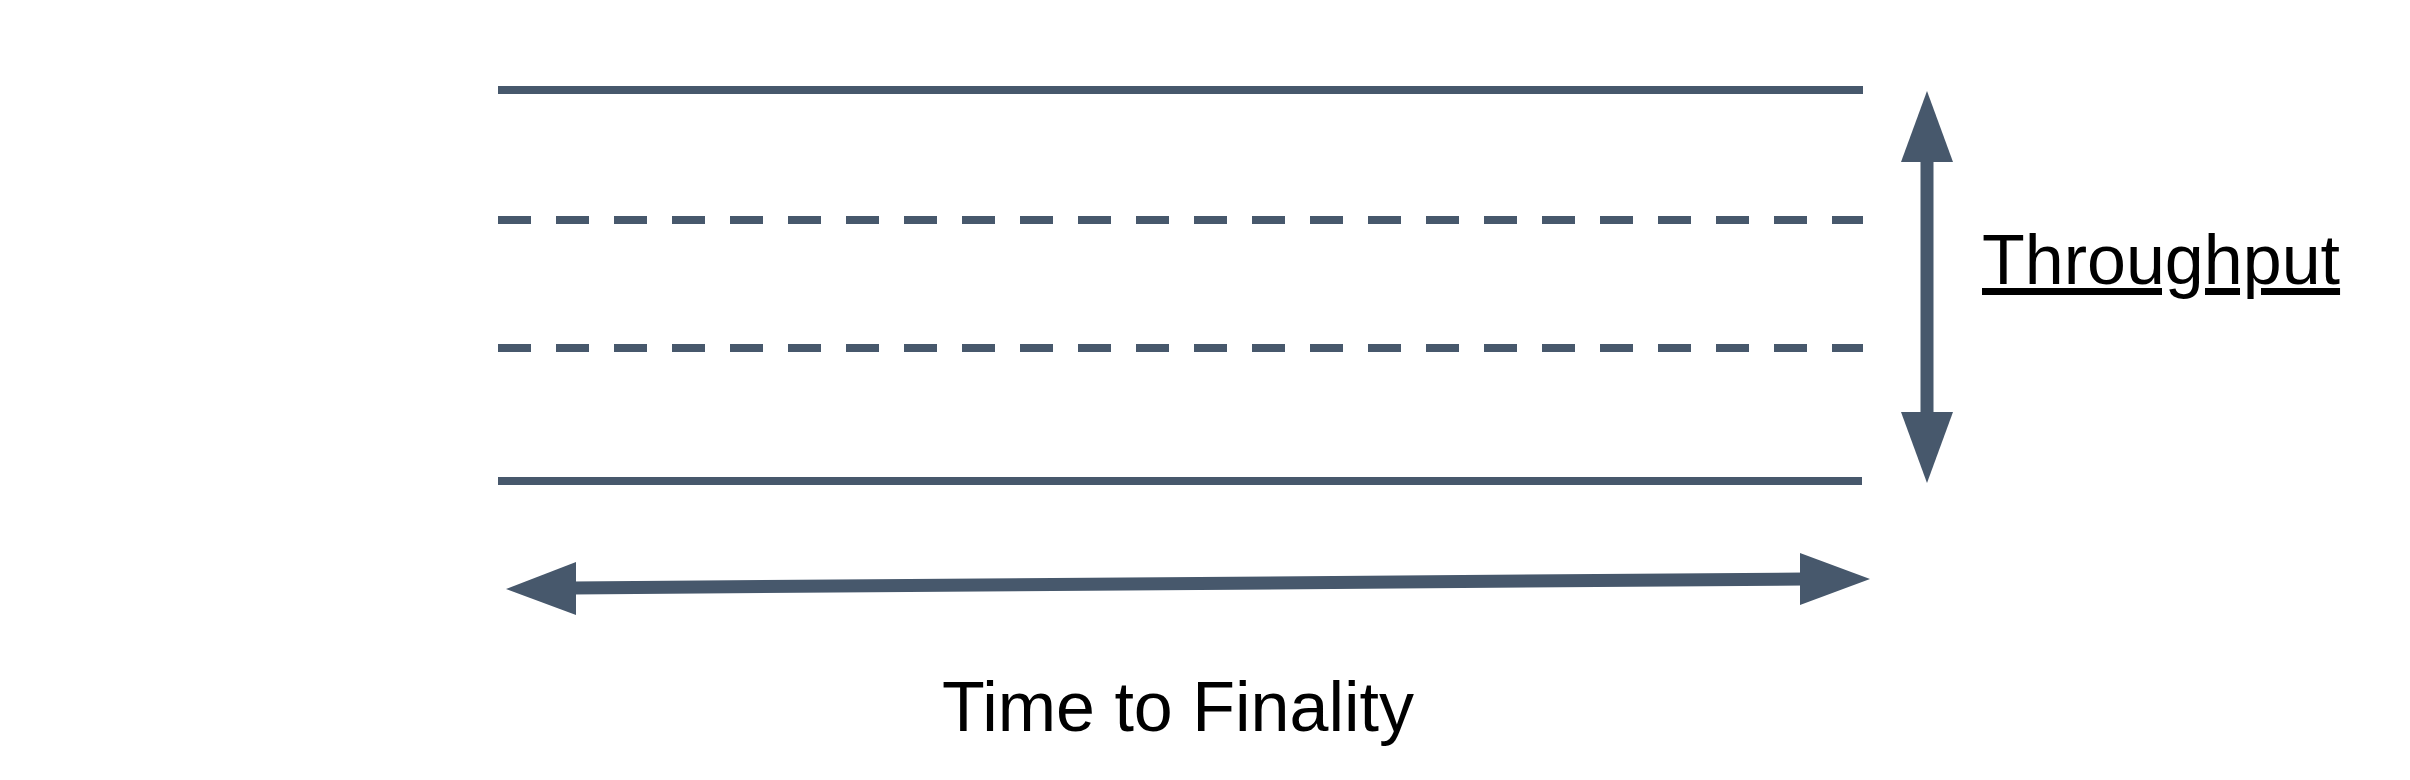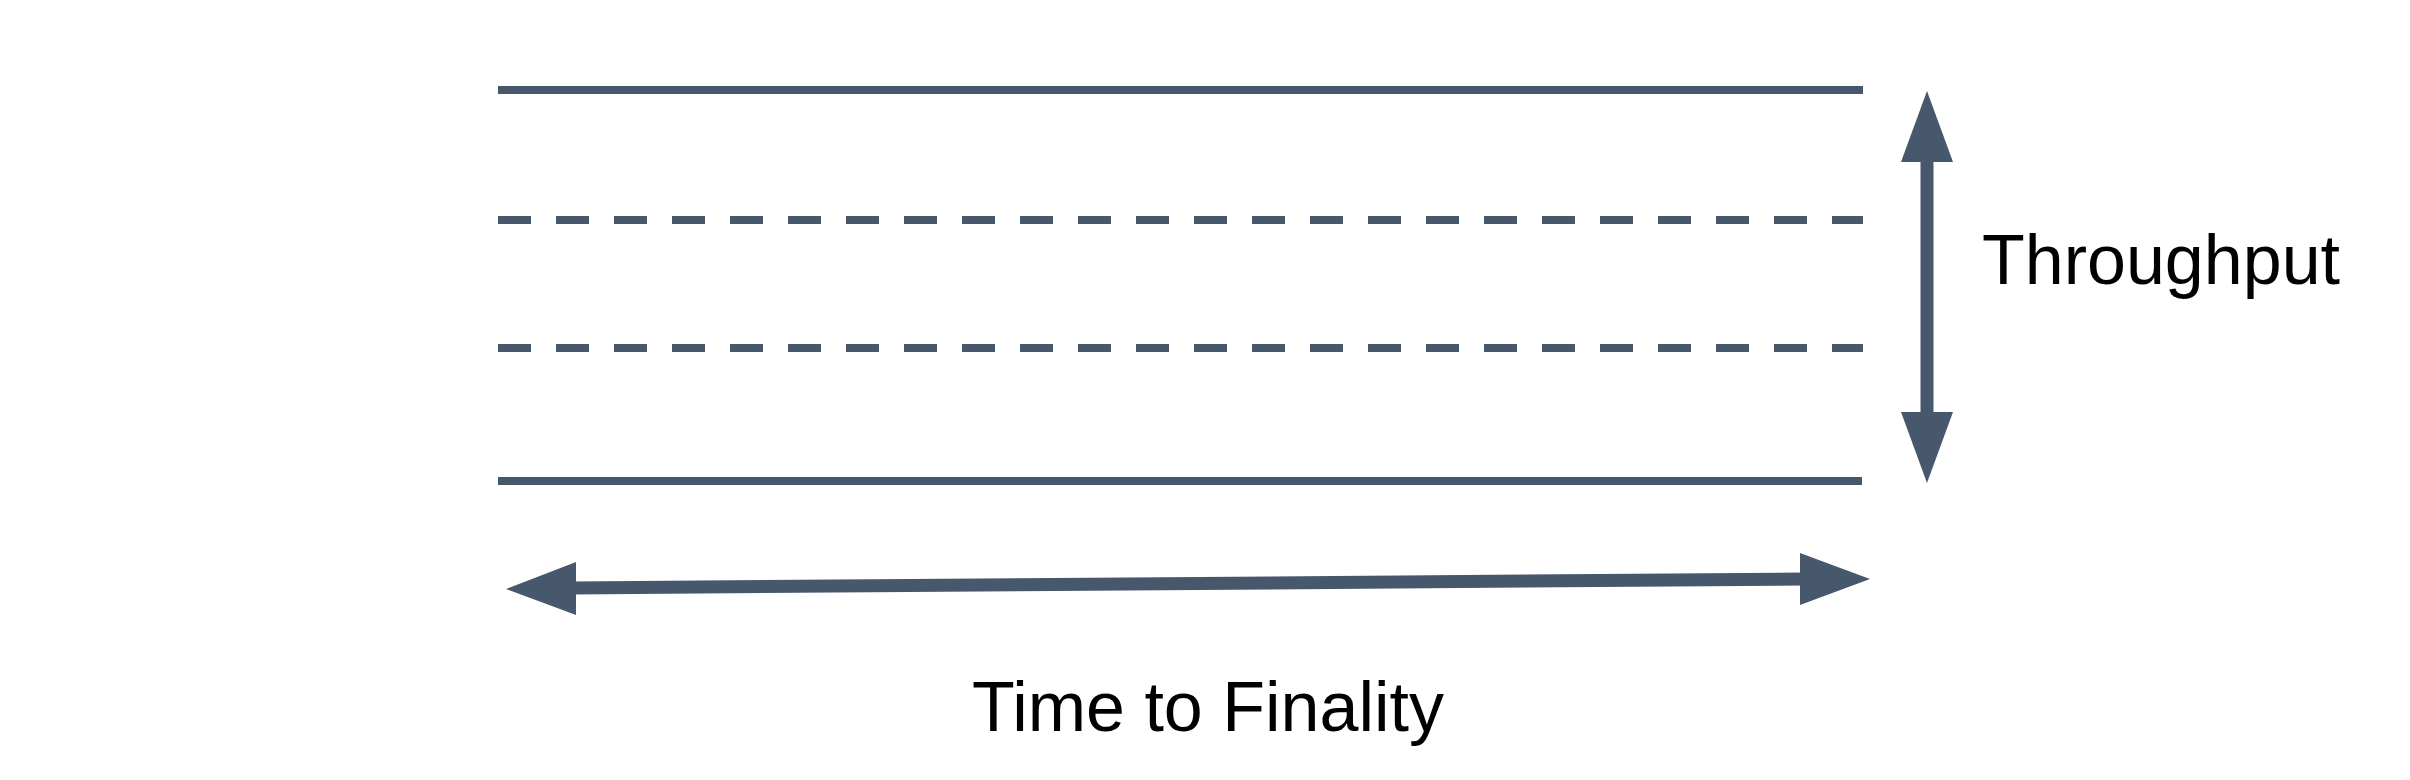"Throughput" .label-throughput { text-decoration: none -> underline }
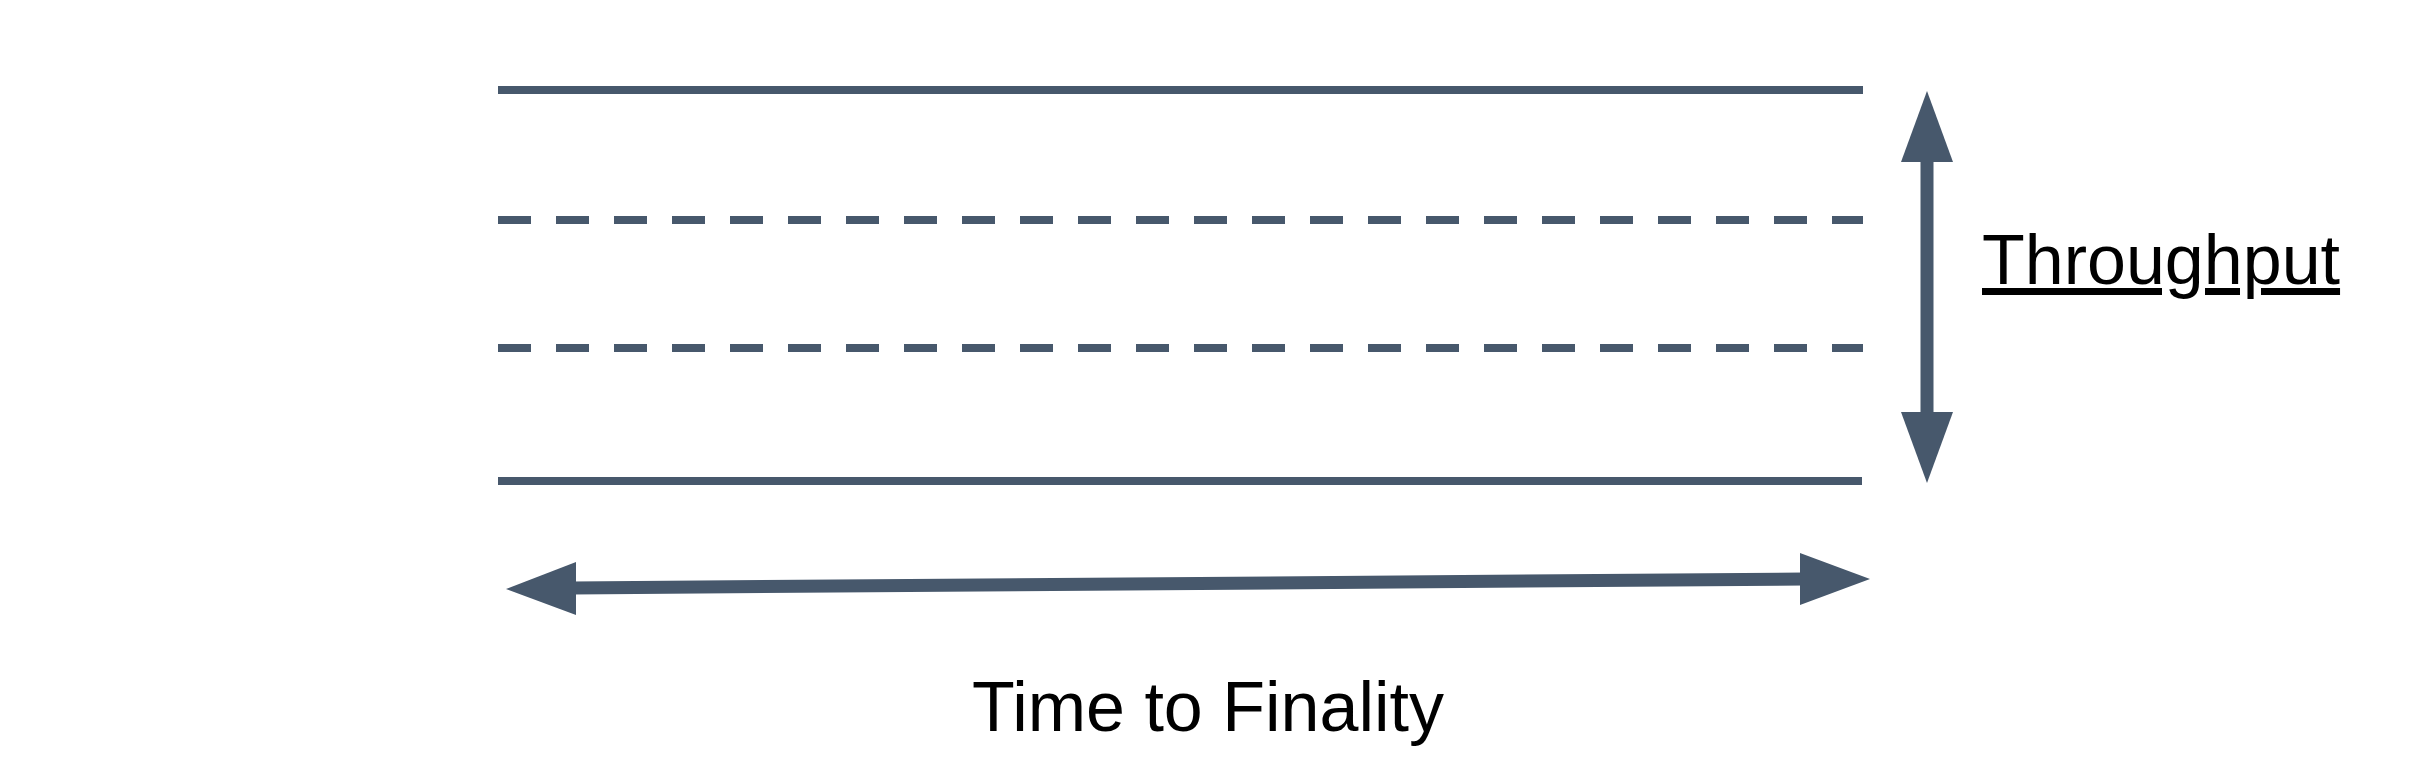"Time to Finality" .label-time-to-finality { left: 972px -> 942px }
